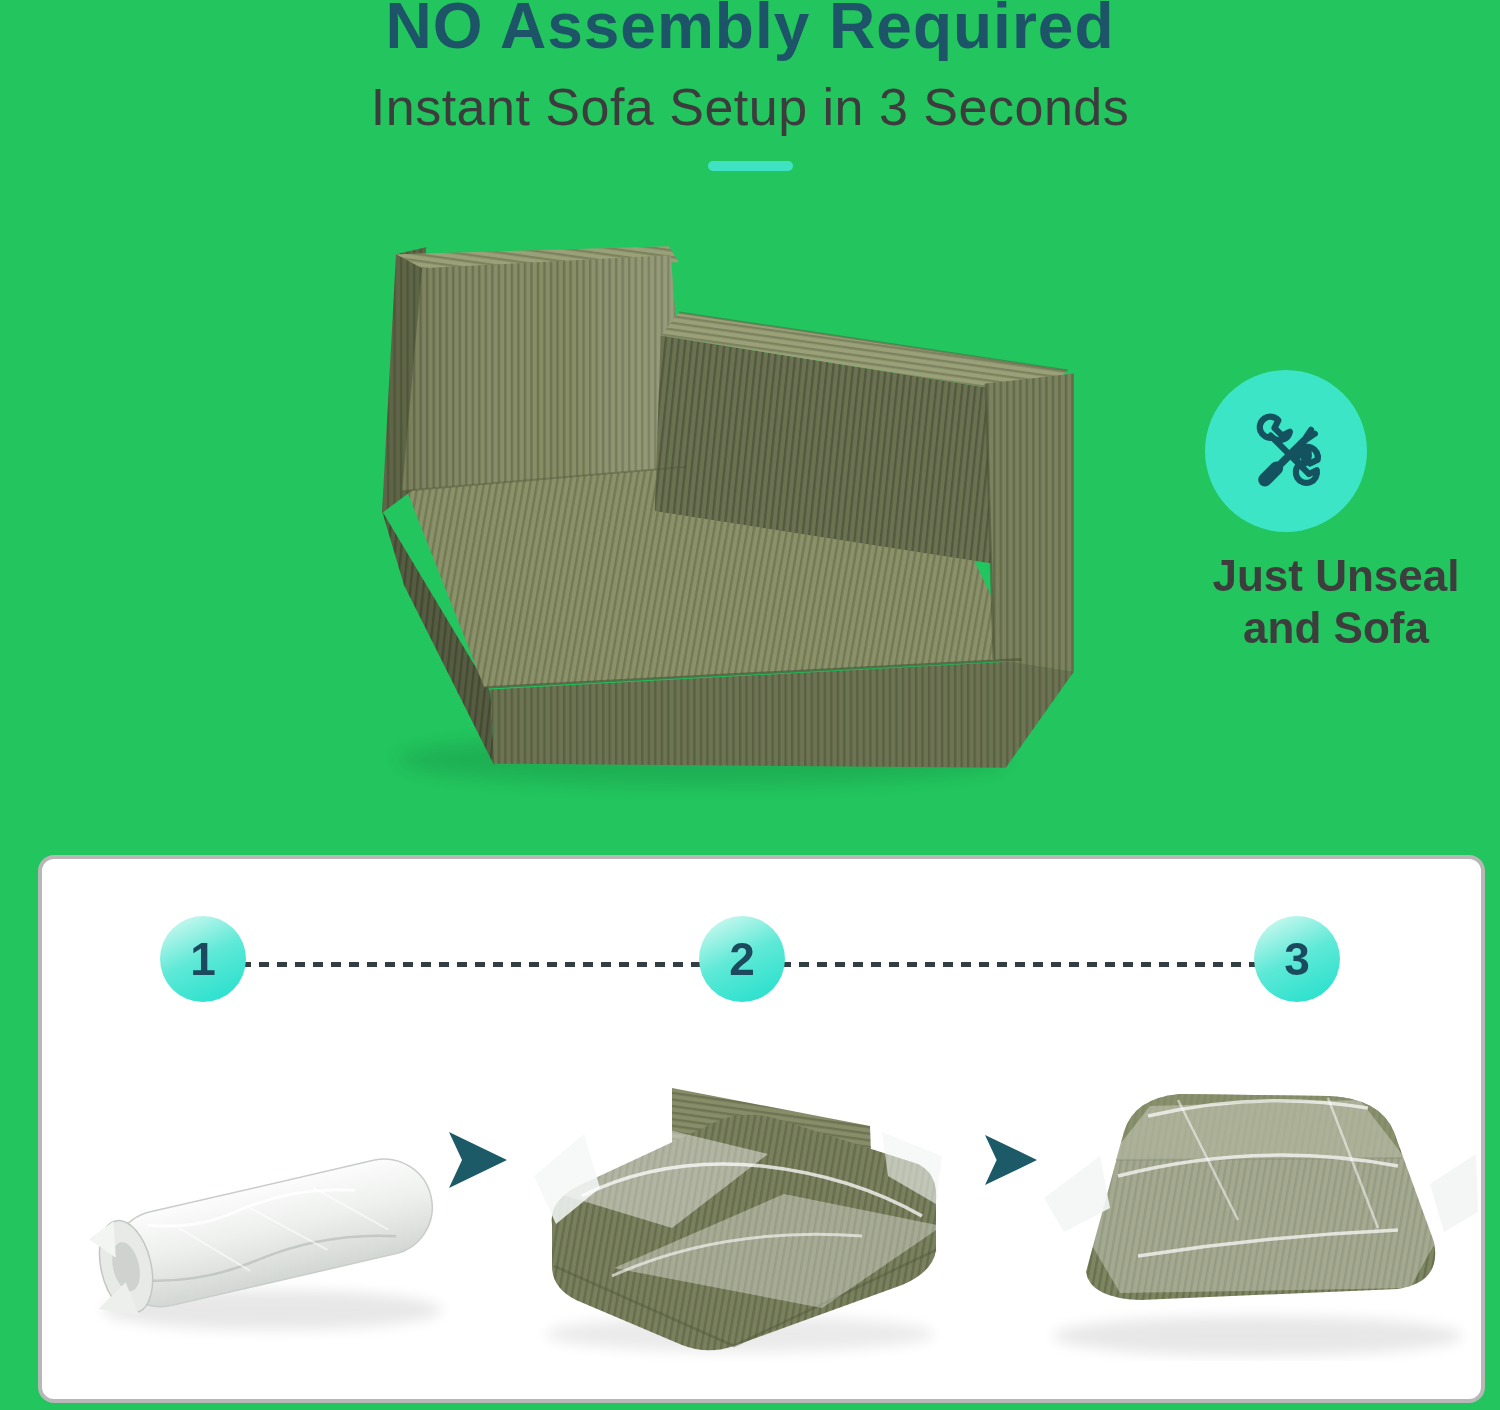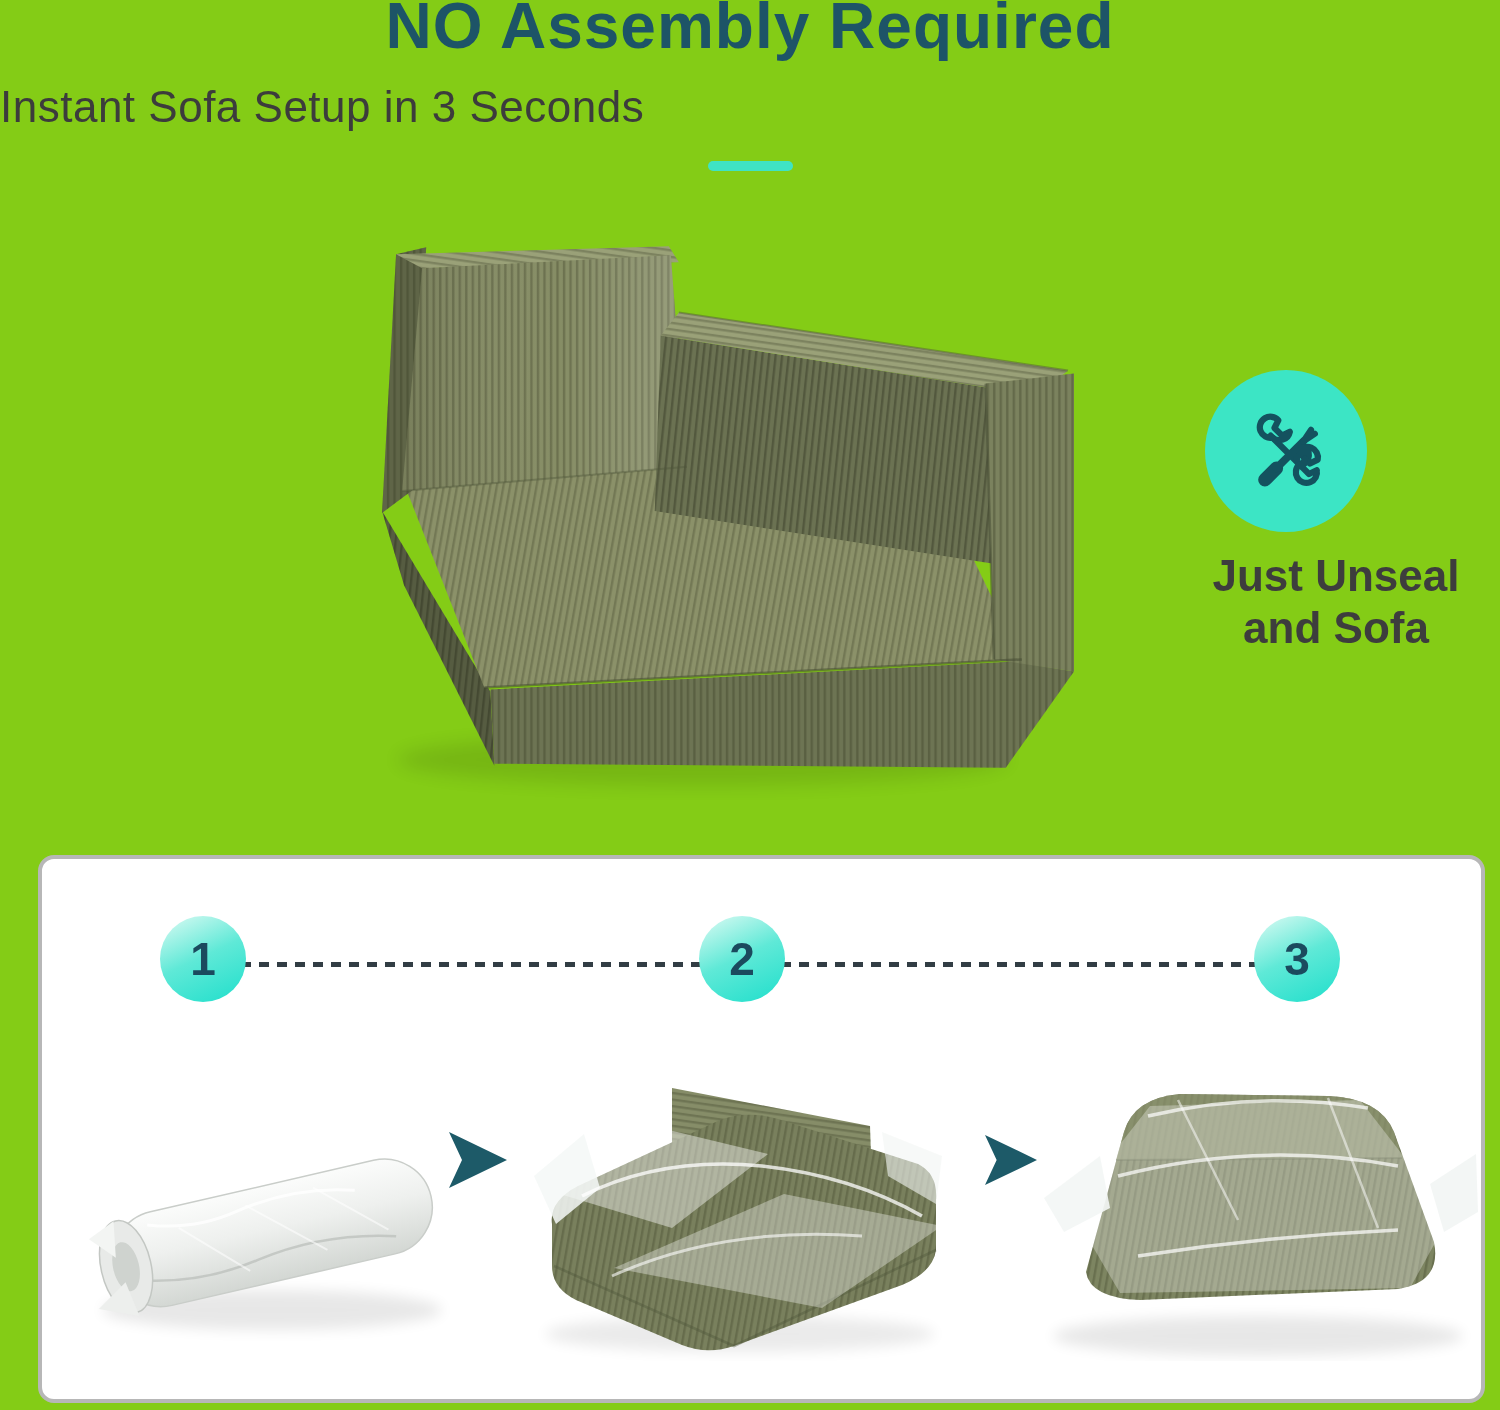"NO Assembly Required" #canvas { background: #84cc16 -> #22c55e }
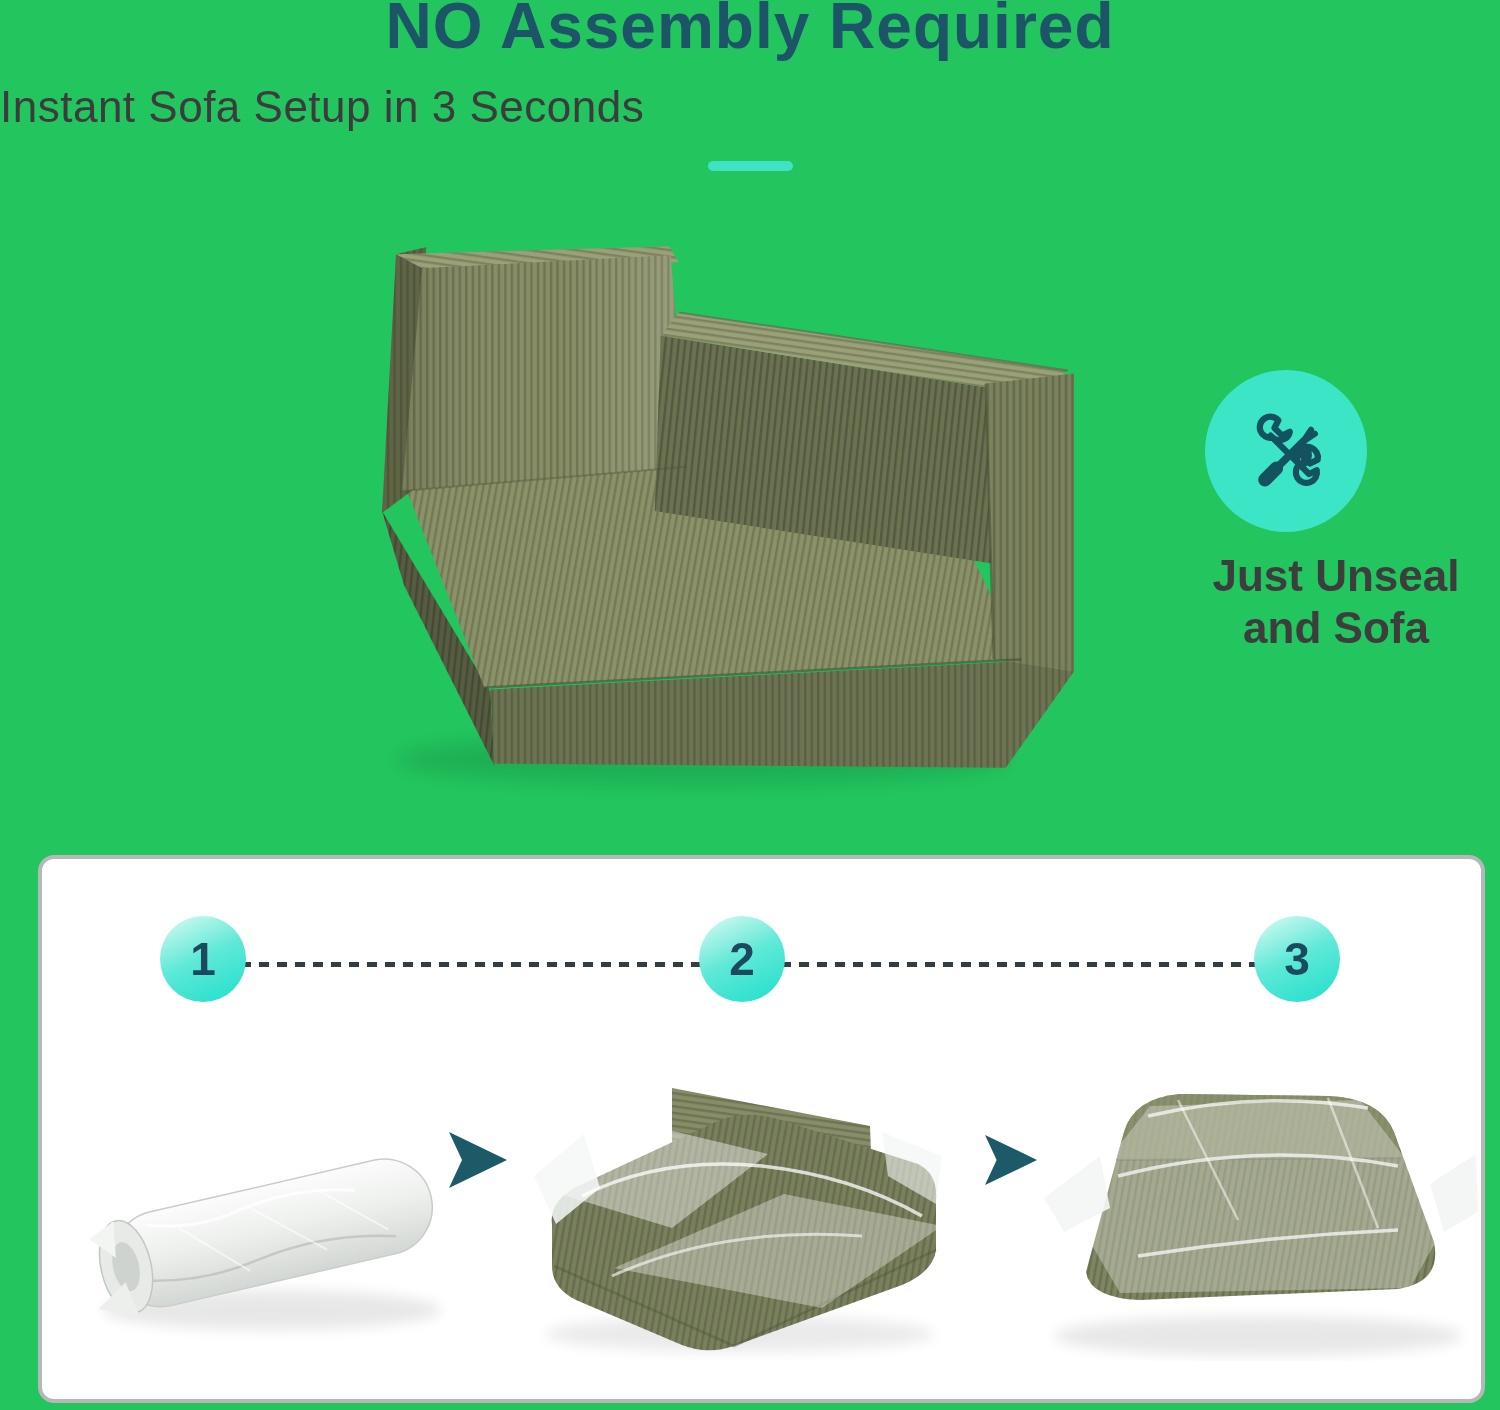"Instant Sofa Setup in 3" .subtitle { font-size: 44px -> 52px; text-align: left -> center }
